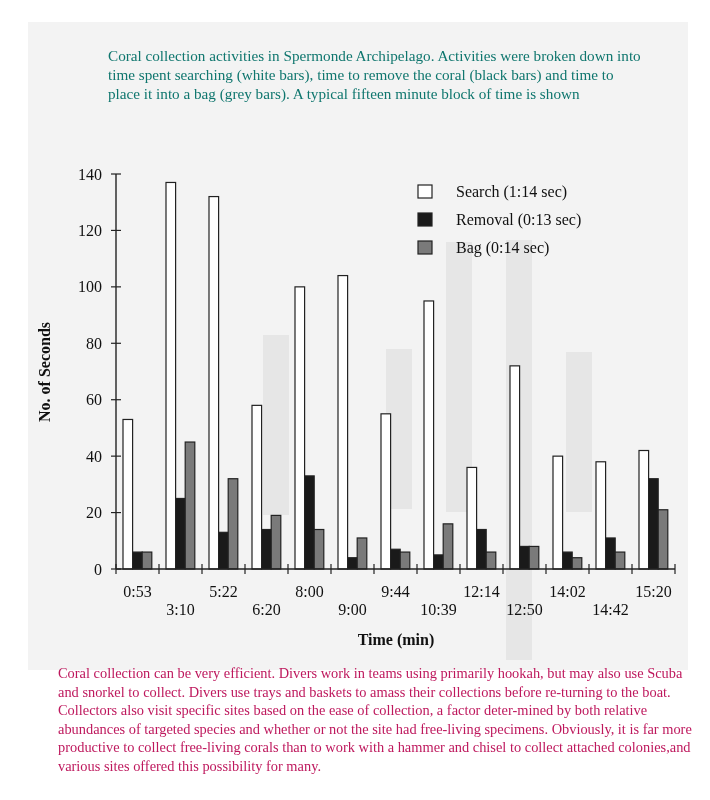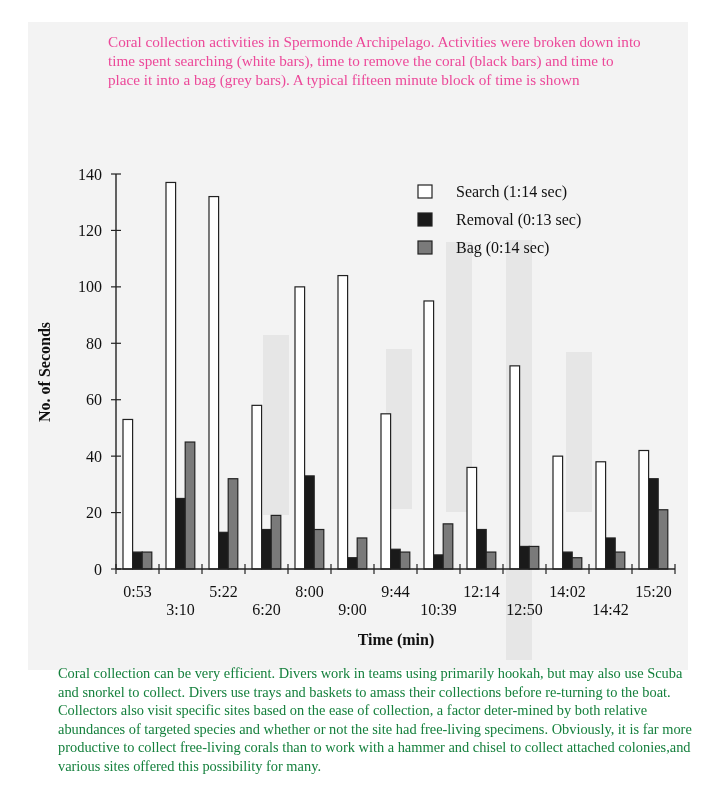"Coral collection activities in Spermonde" .caption { color: #ec4899 -> #0f766e; top: 32px -> 46px }
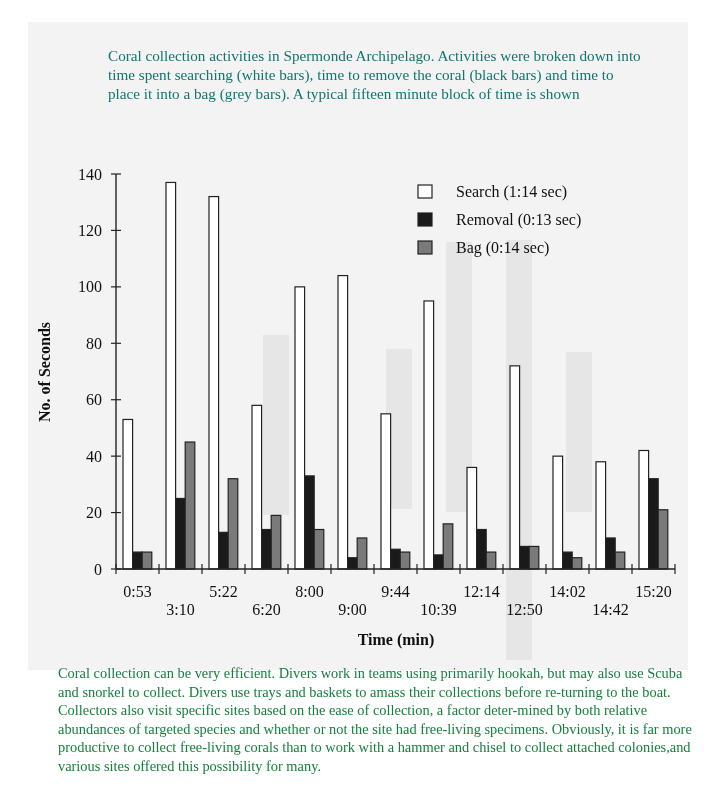"Coral collection can be very" .body-text { color: #15803d -> #be185d }
